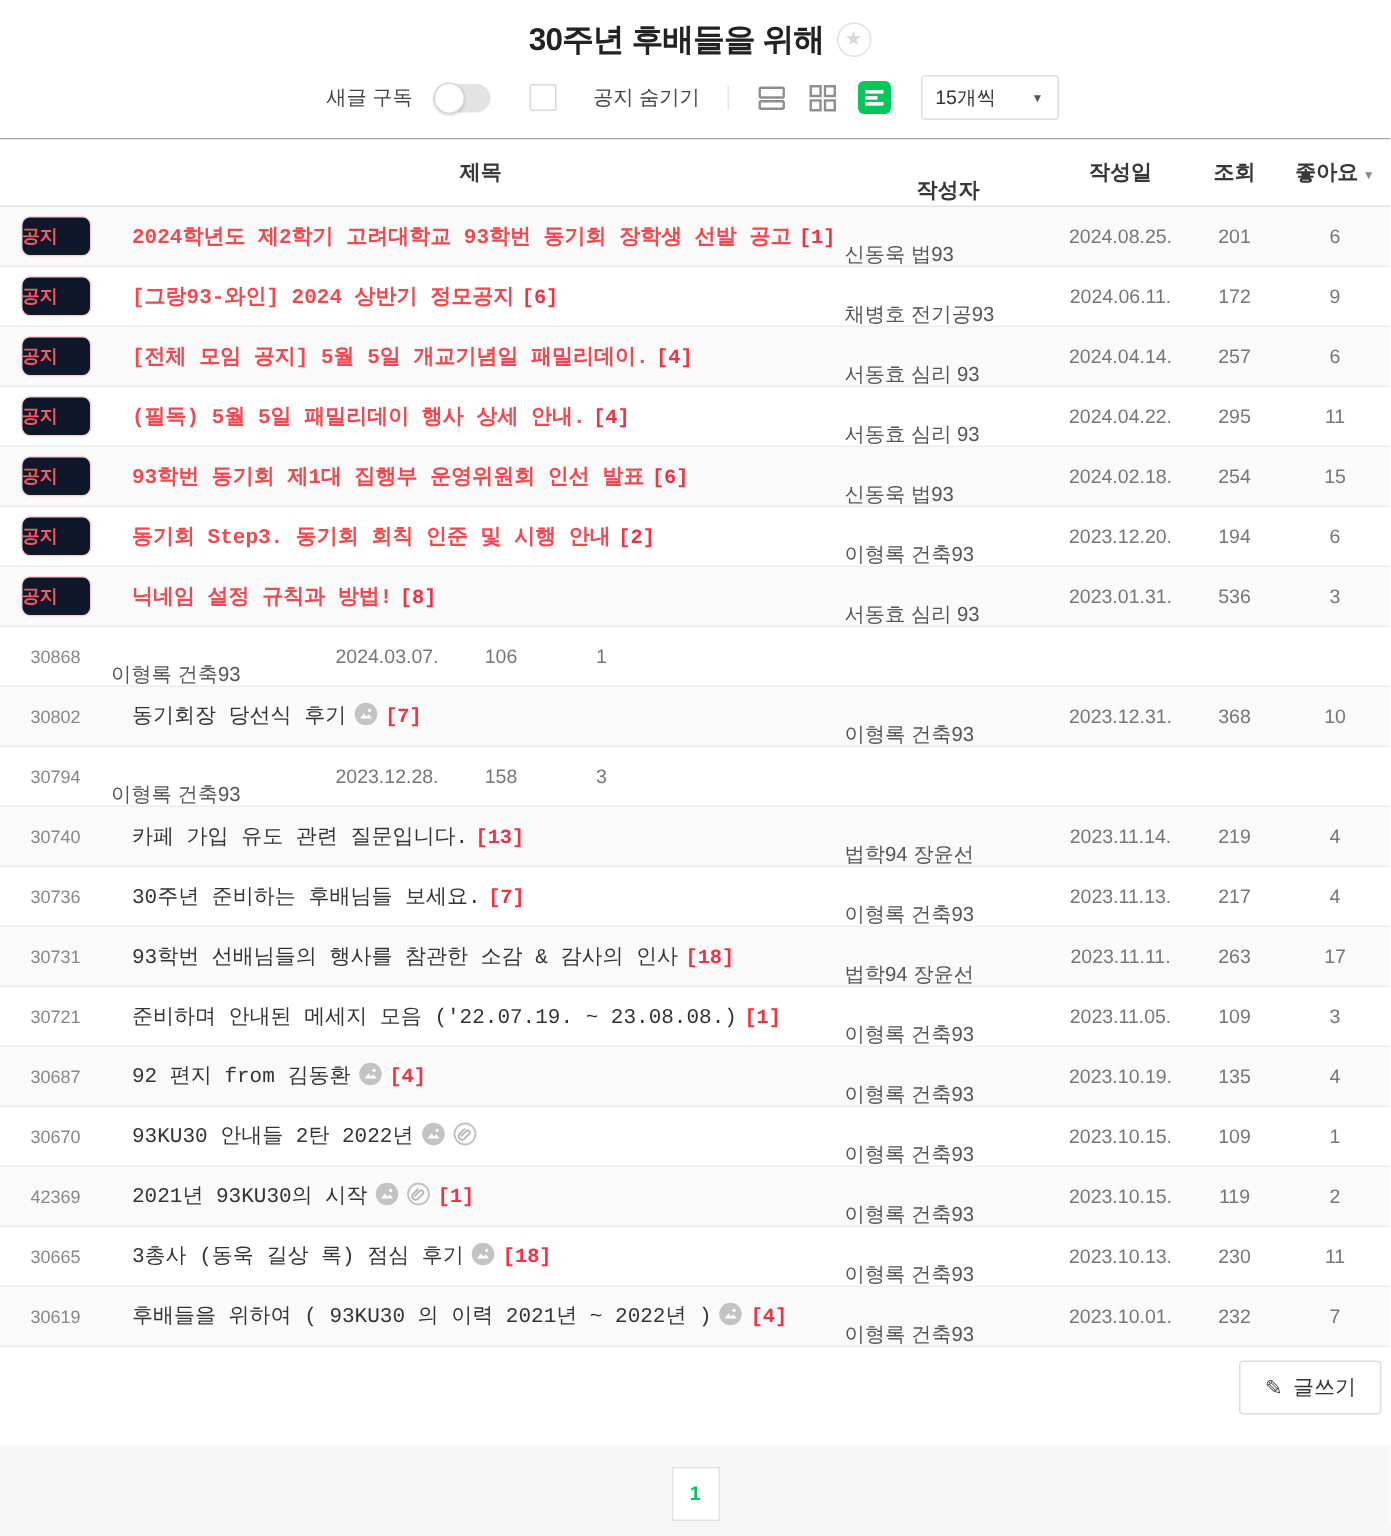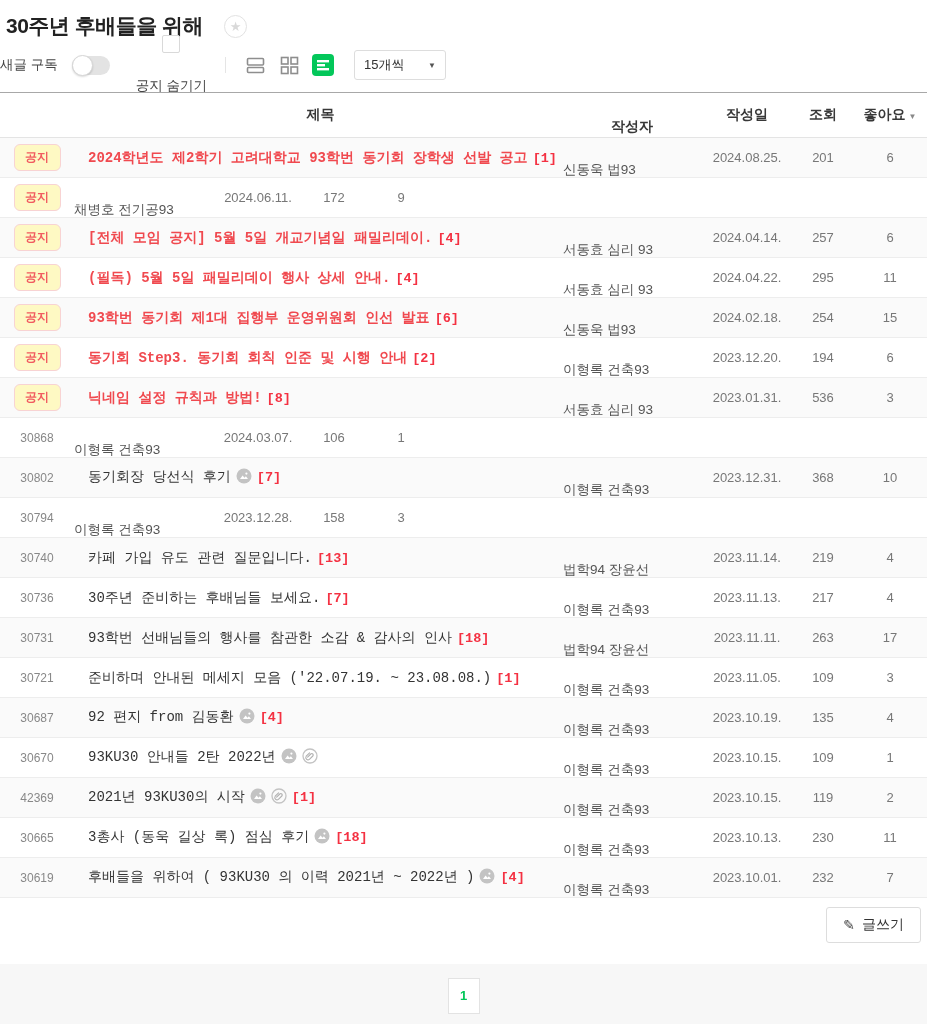"30주년 후배들을 위해" .title-row { gap: 21px -> 8px; justify-content: none -> center }
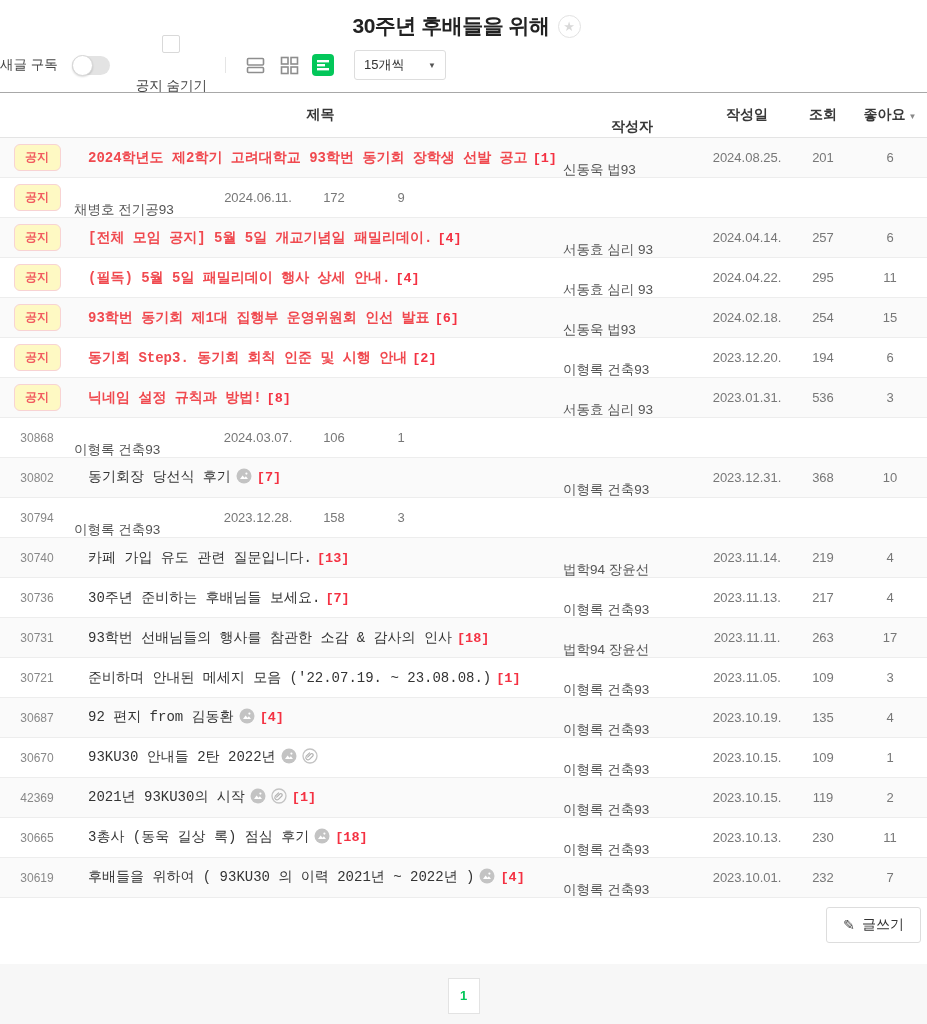"새글 구독" .toolbar { justify-content: flex-start -> center }
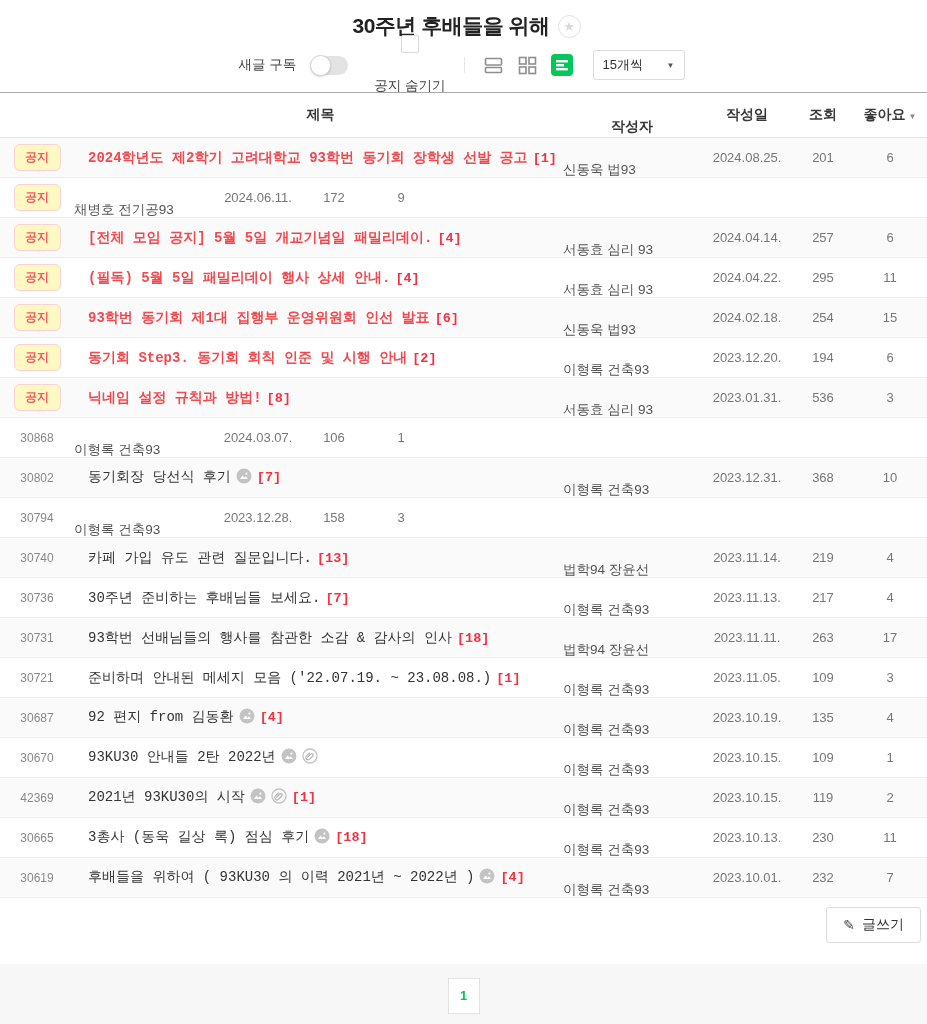"공지 숨기기" .chk-group { flex-direction: column -> none }
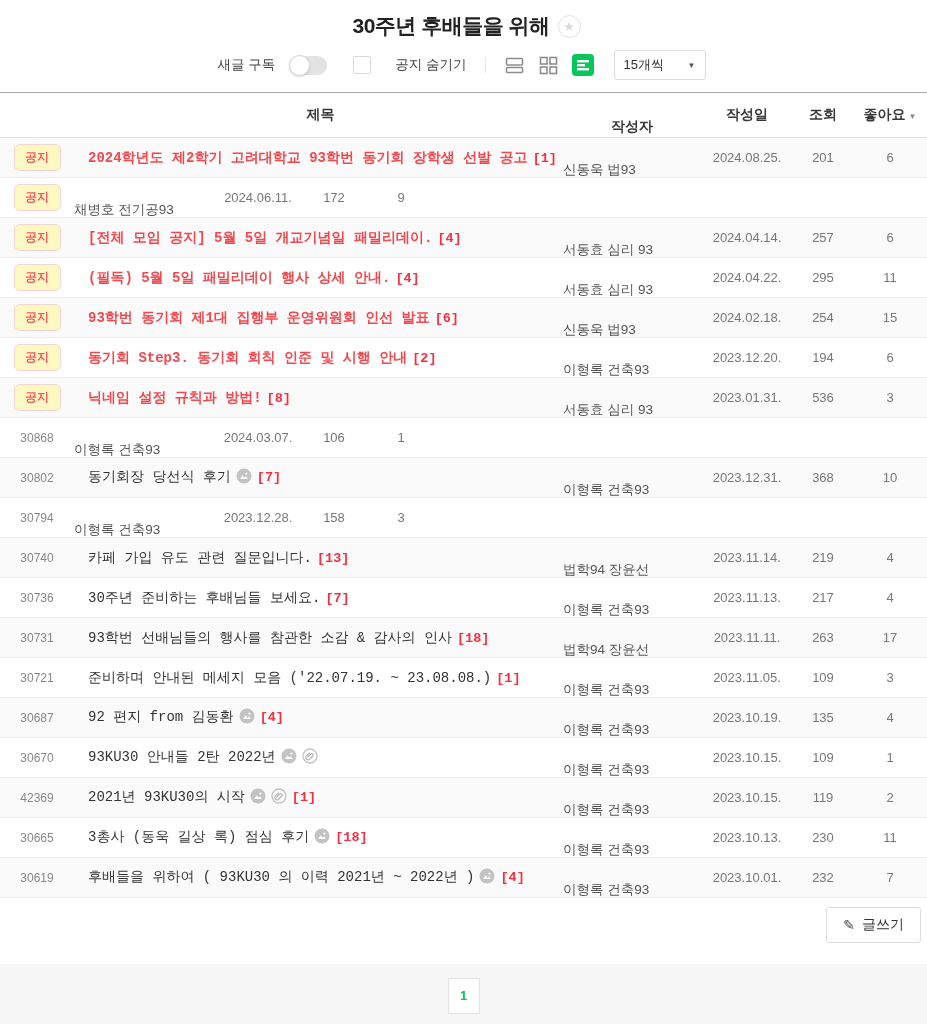"공지" .notice-badge { background: #fef9c3 -> #0f172a; text-align: center -> left }
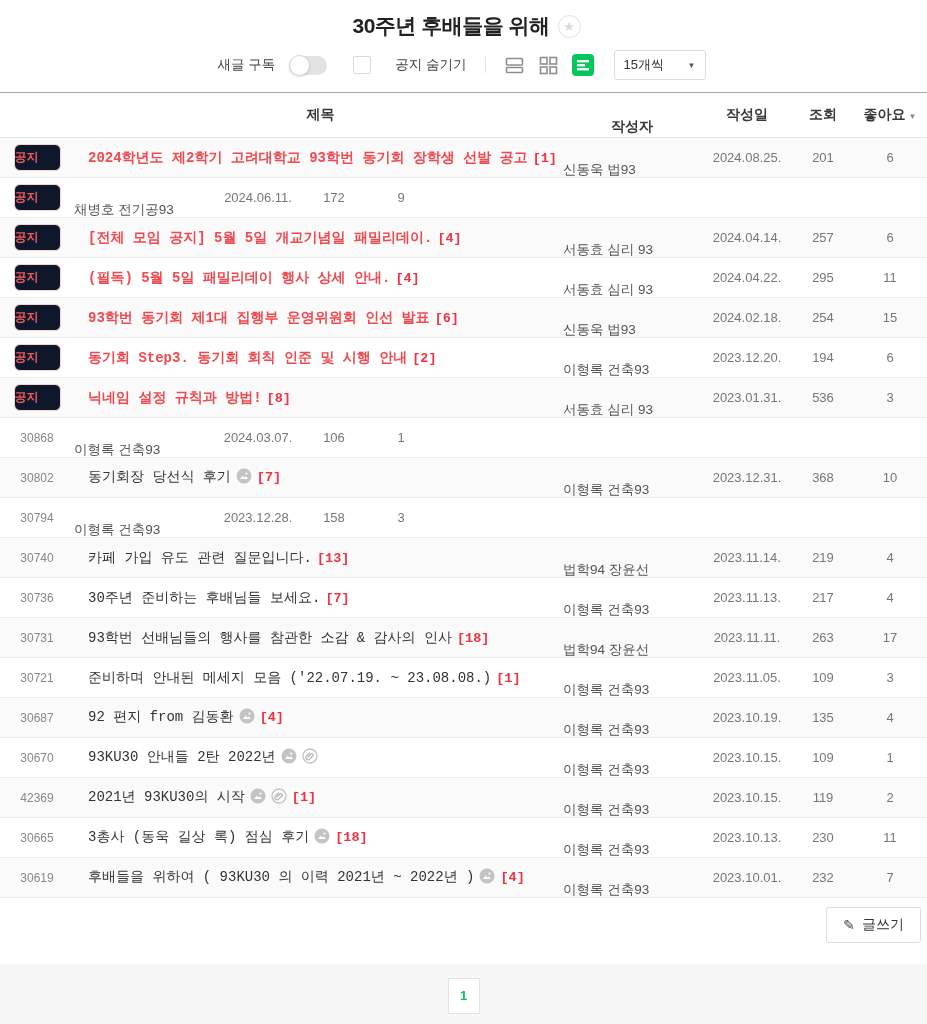"[그랑93-와인] 2024 상반기 정모공지 [6]" span.c-title { html: none -> <span><span>[그랑93-와인] 2024 상반기 정모공지</span><span>[6]</span></span> }
